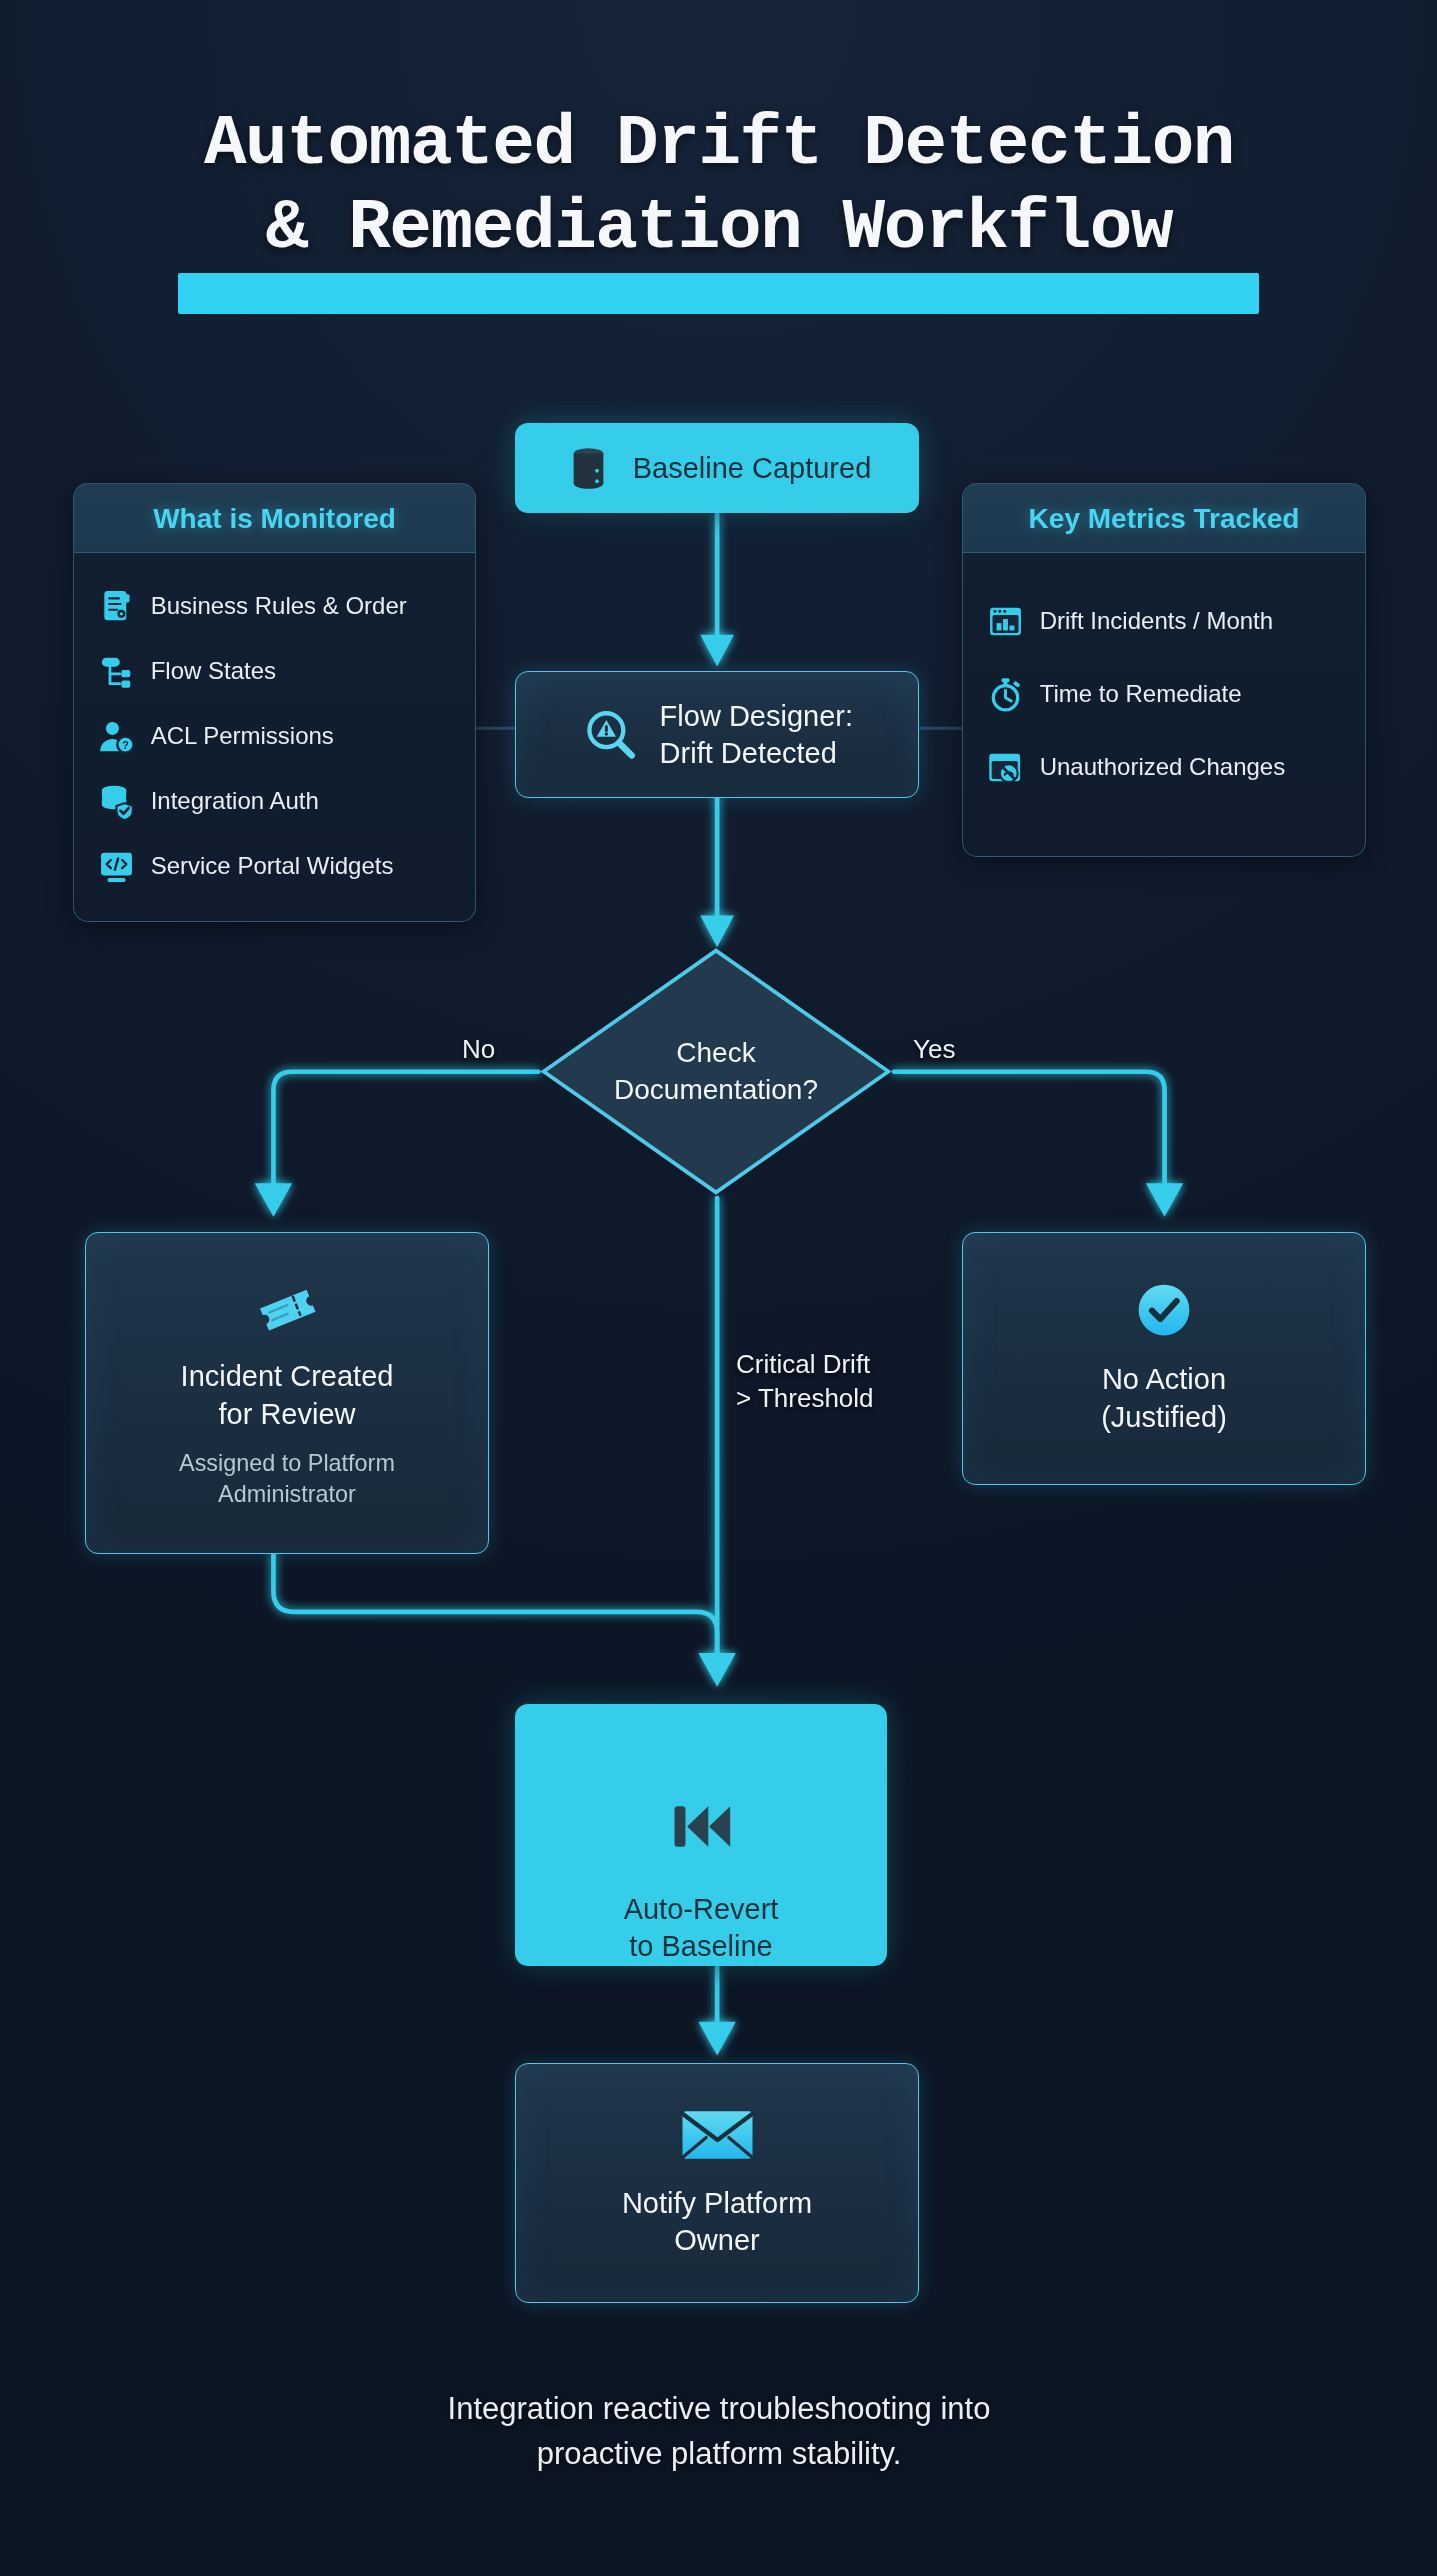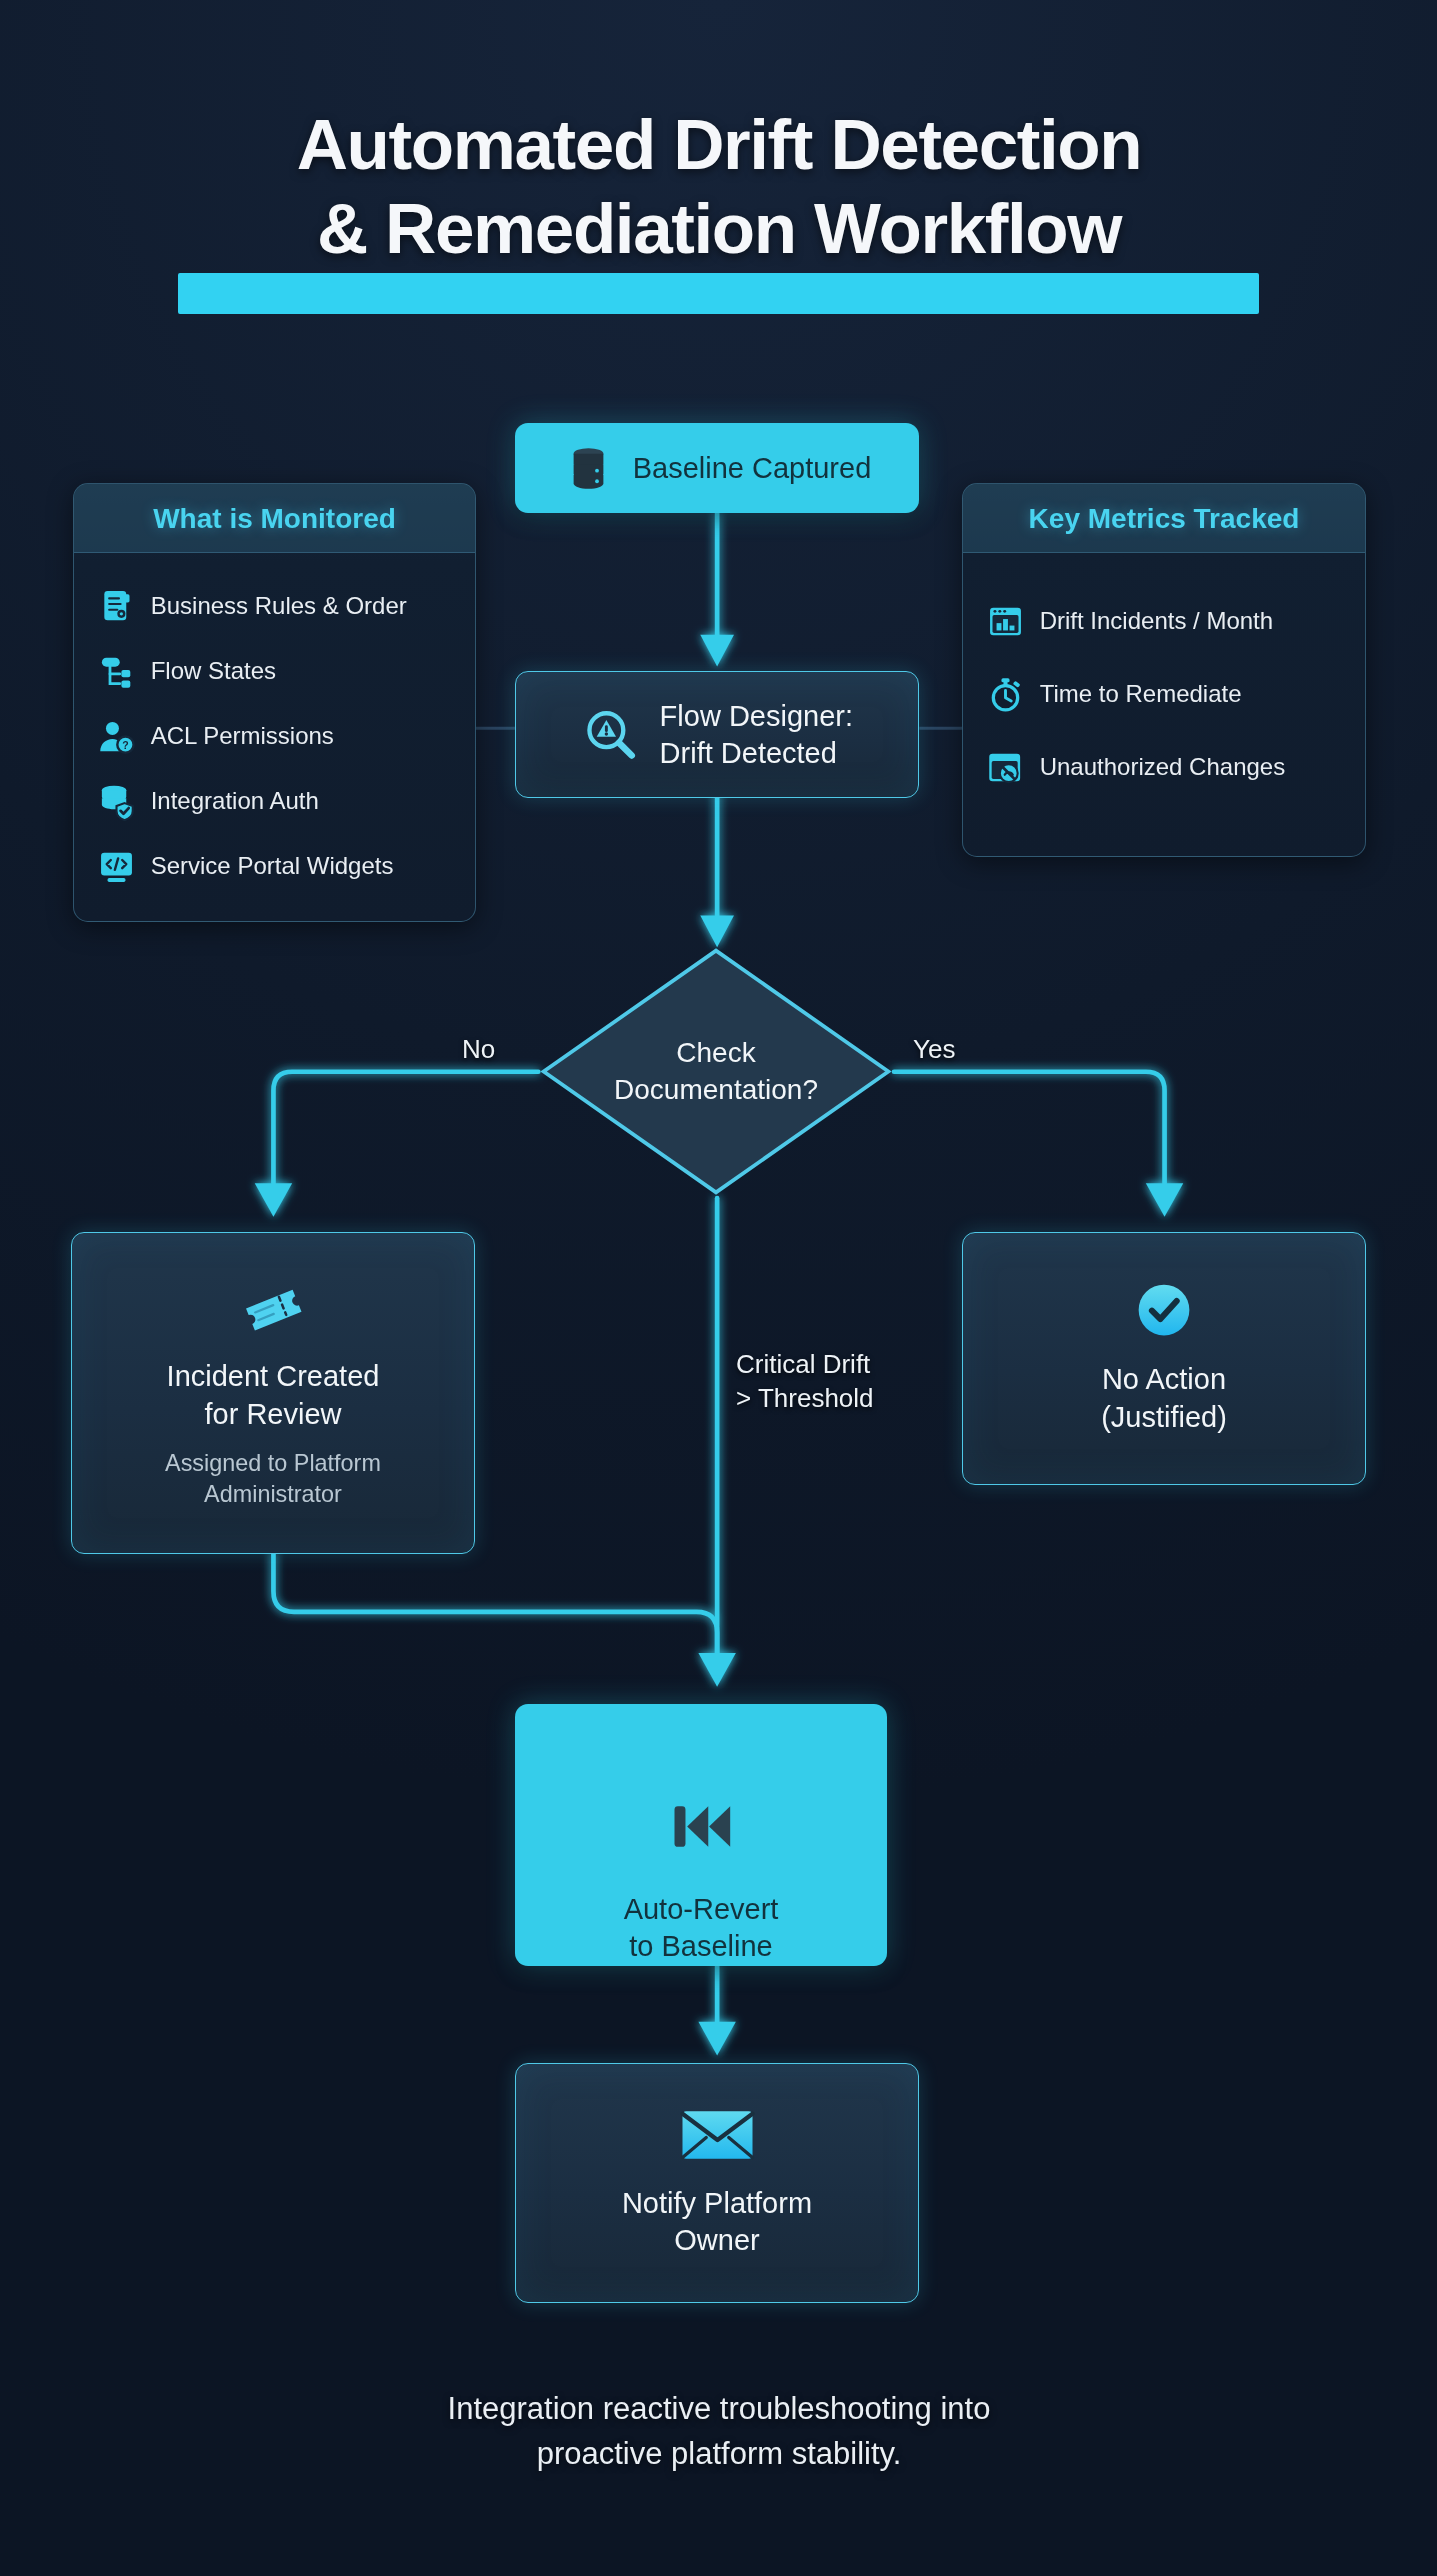"Automated Drift Detection" .title-line { font-family: none -> Liberation Mono, monospace }
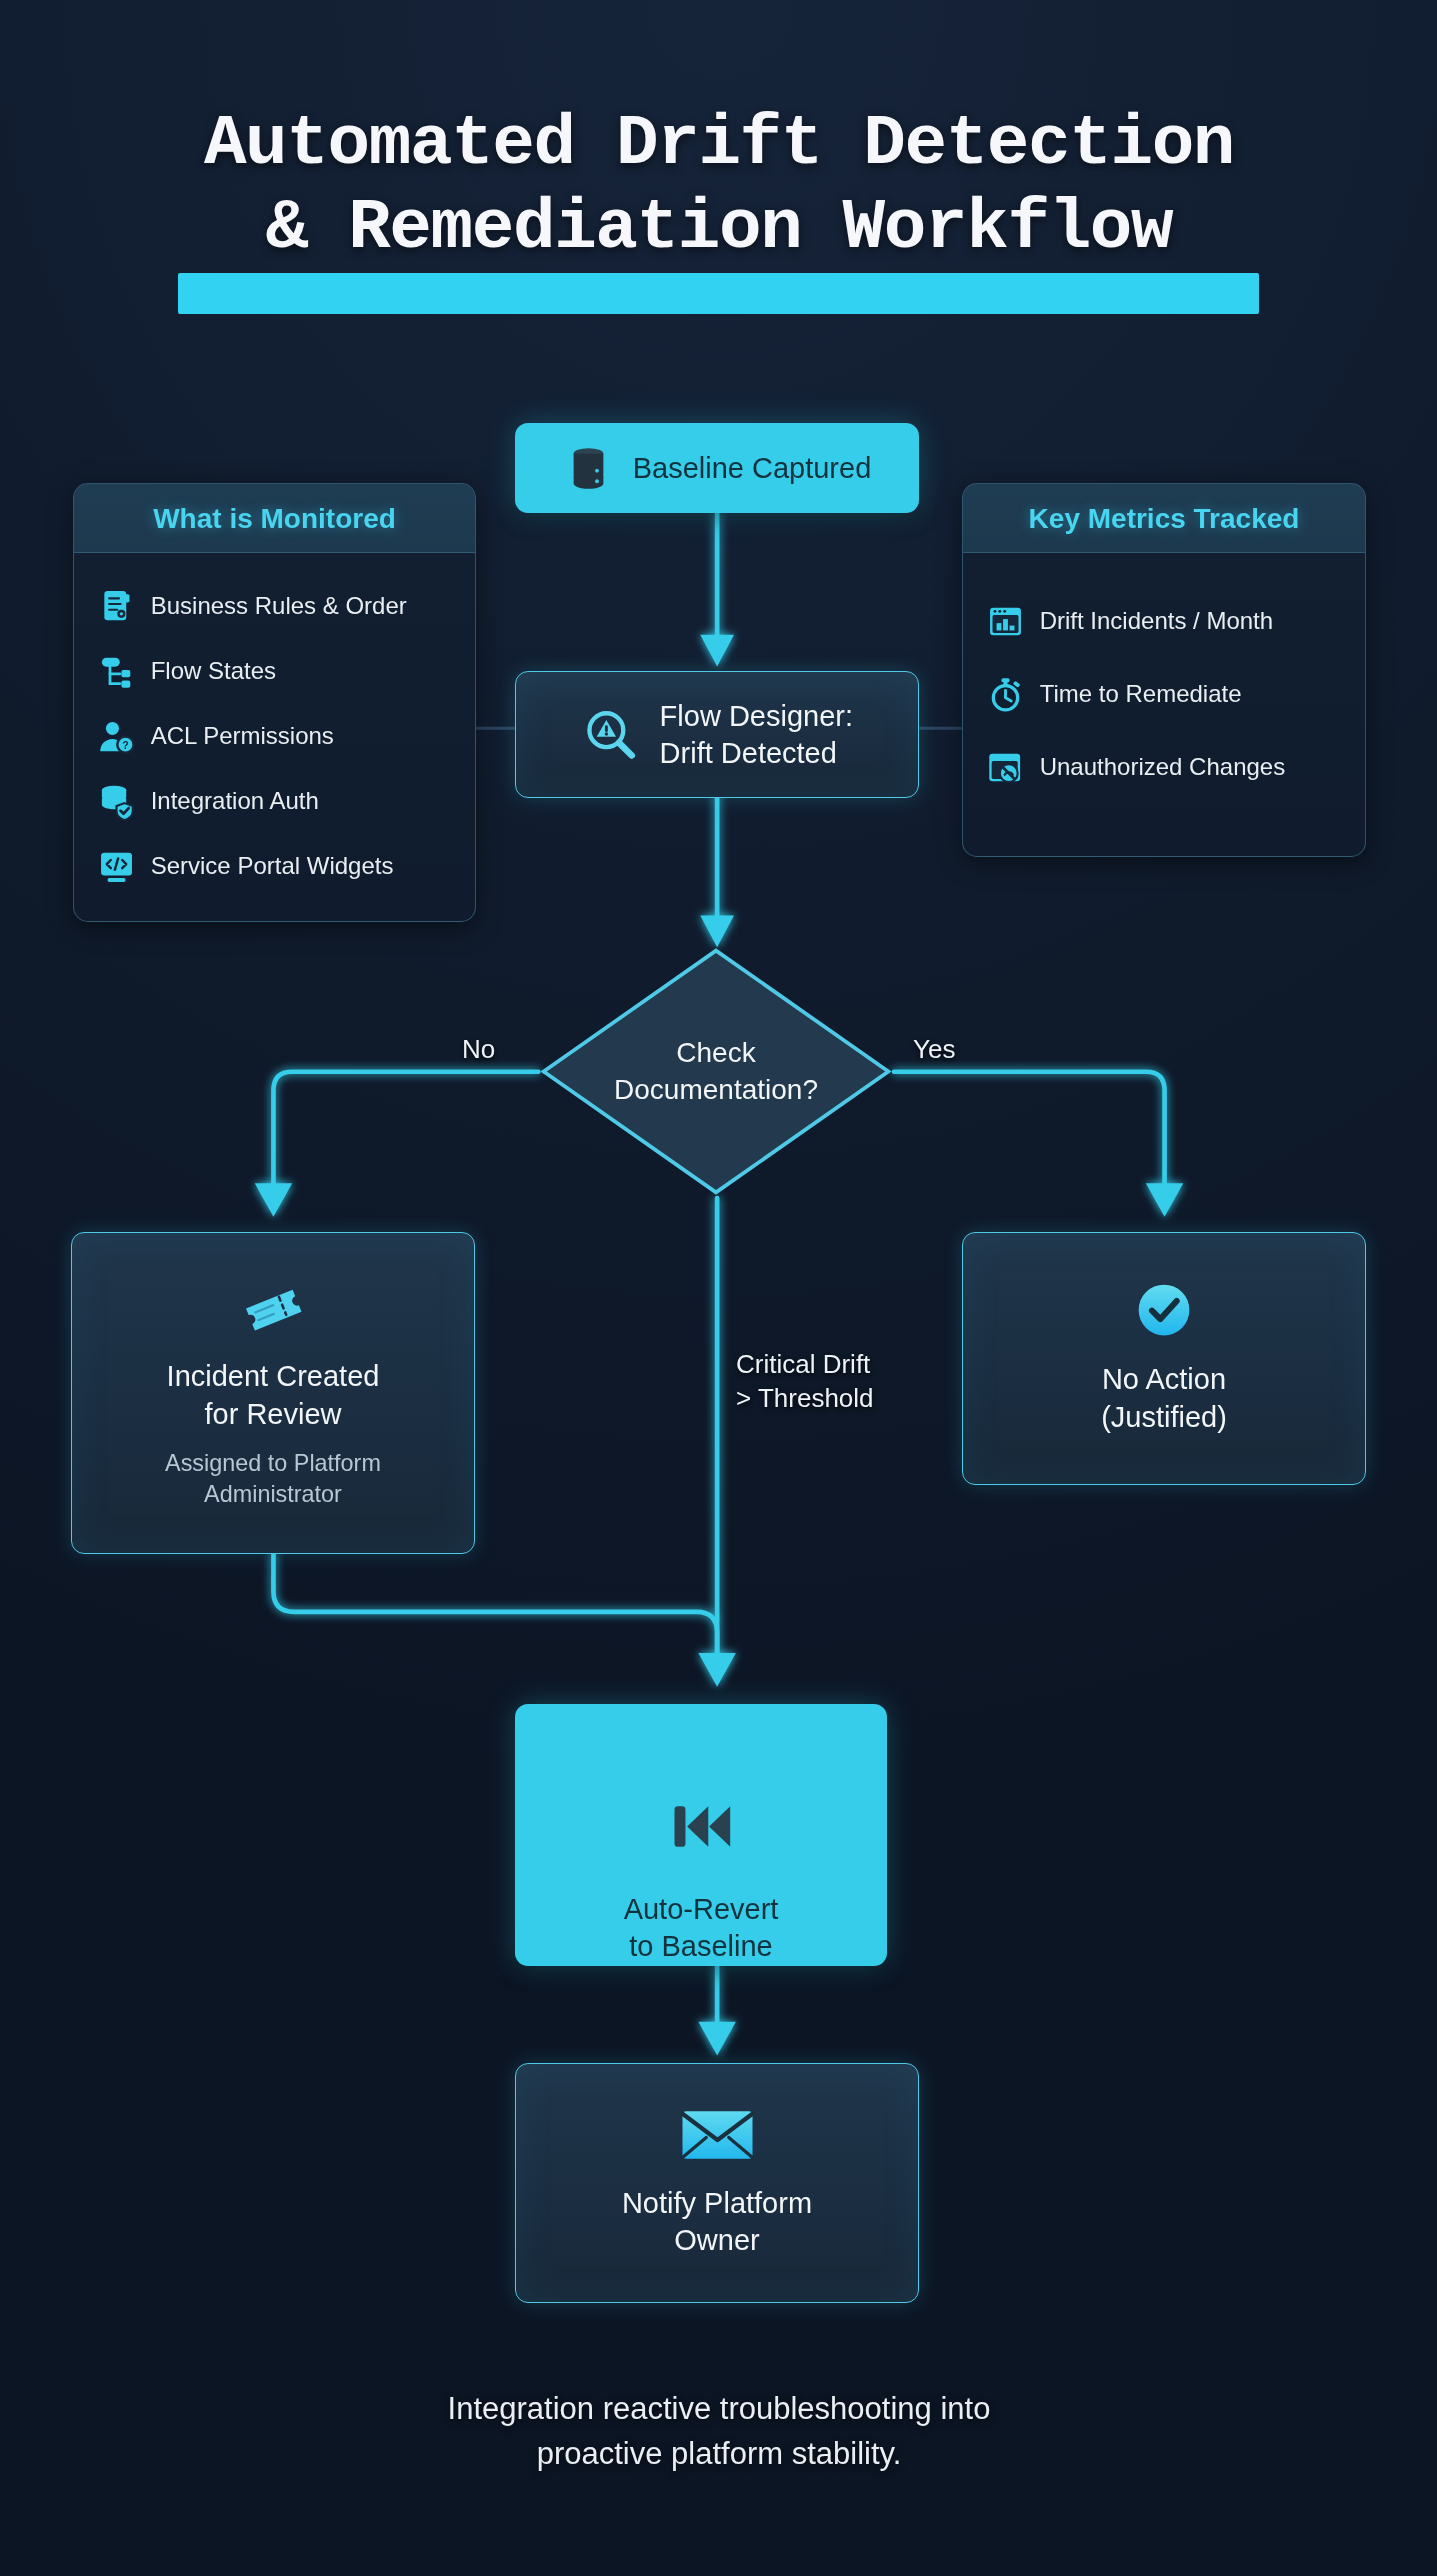"Incident Created" #node-incident { left: 71px -> 85px }
